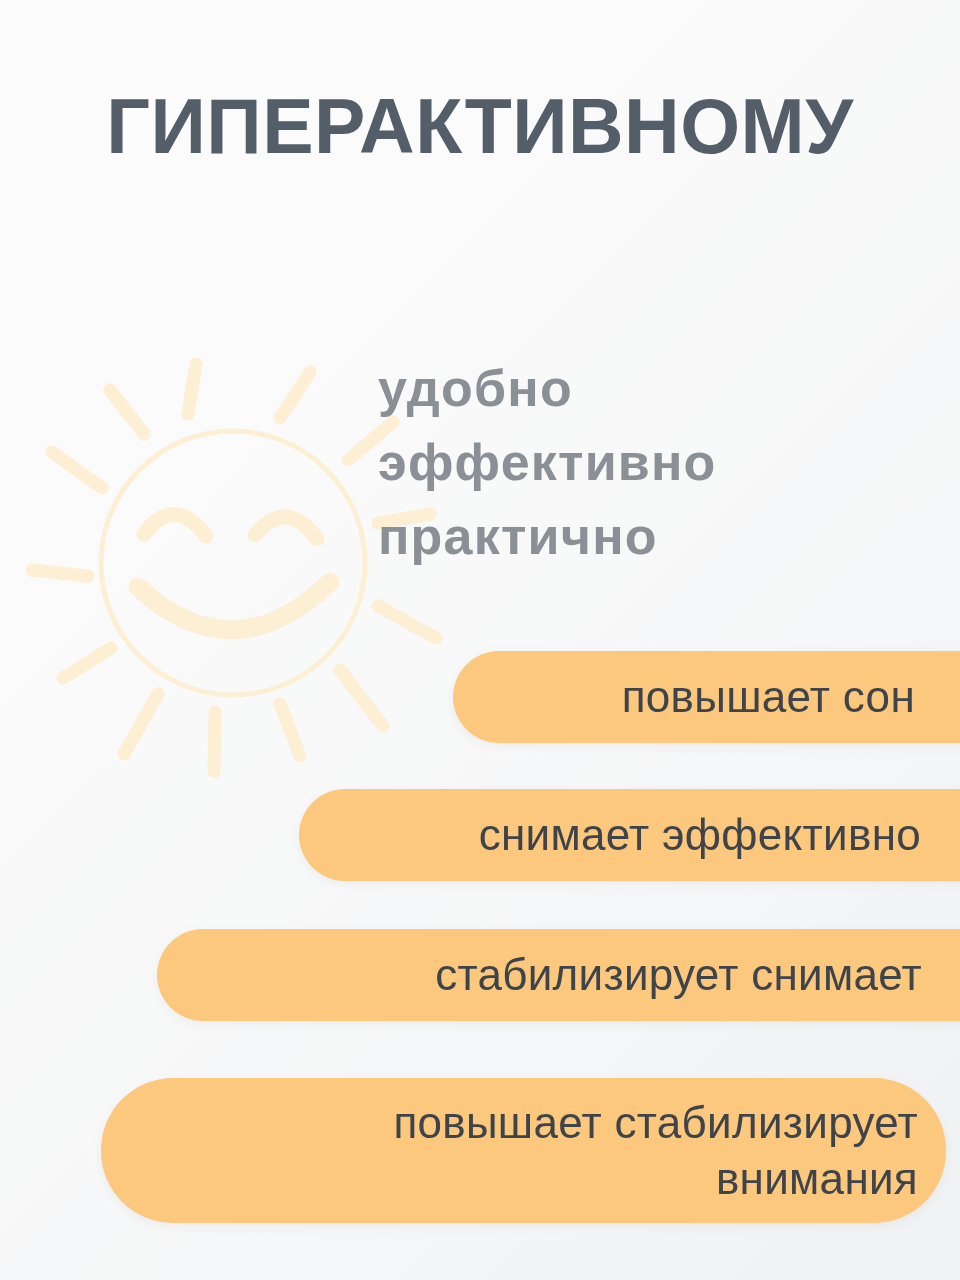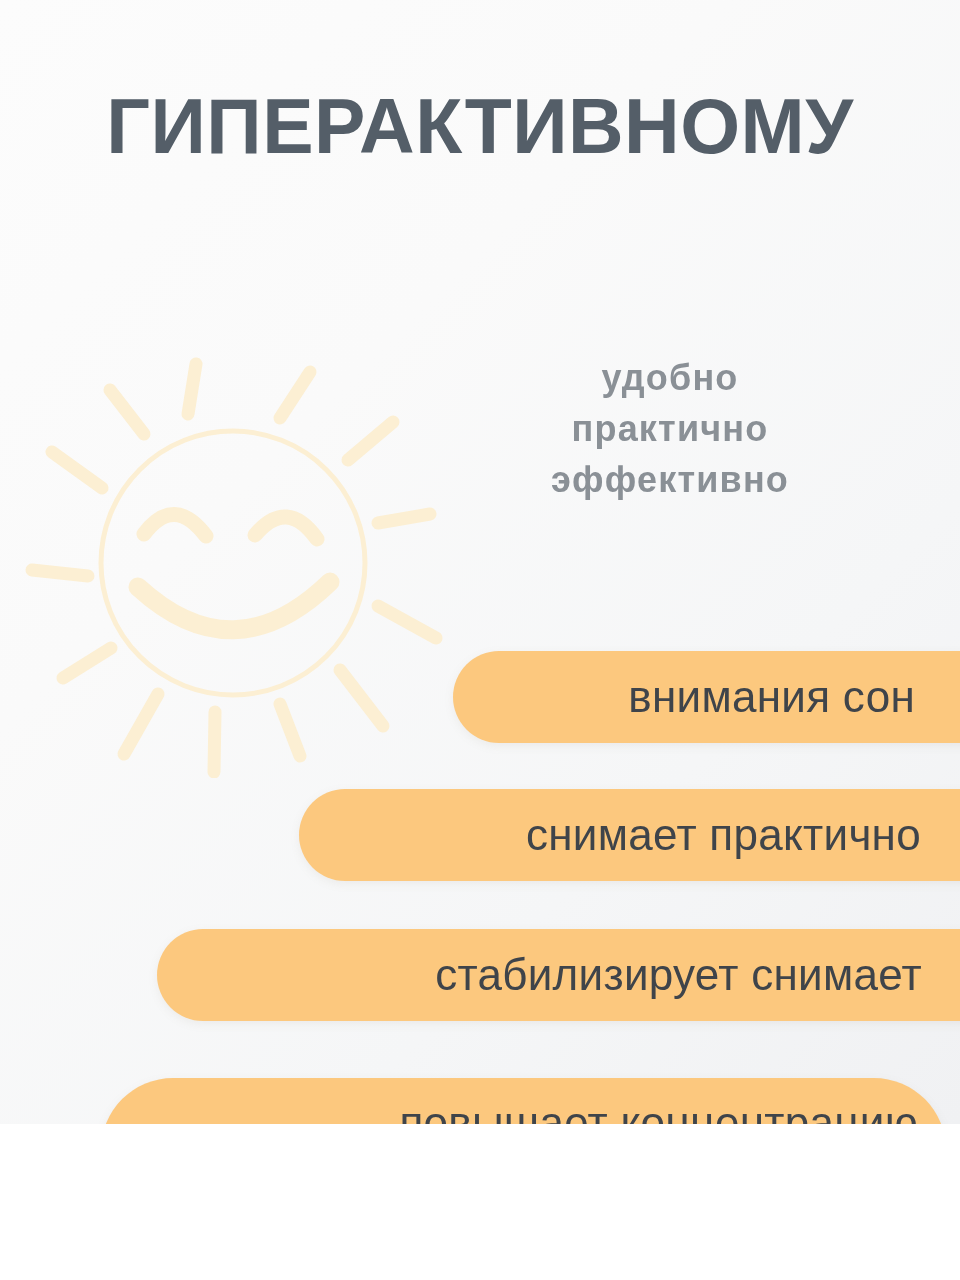"ГИПЕРАКТИВНОМУ" #poster { height: 1124px -> 1280px }
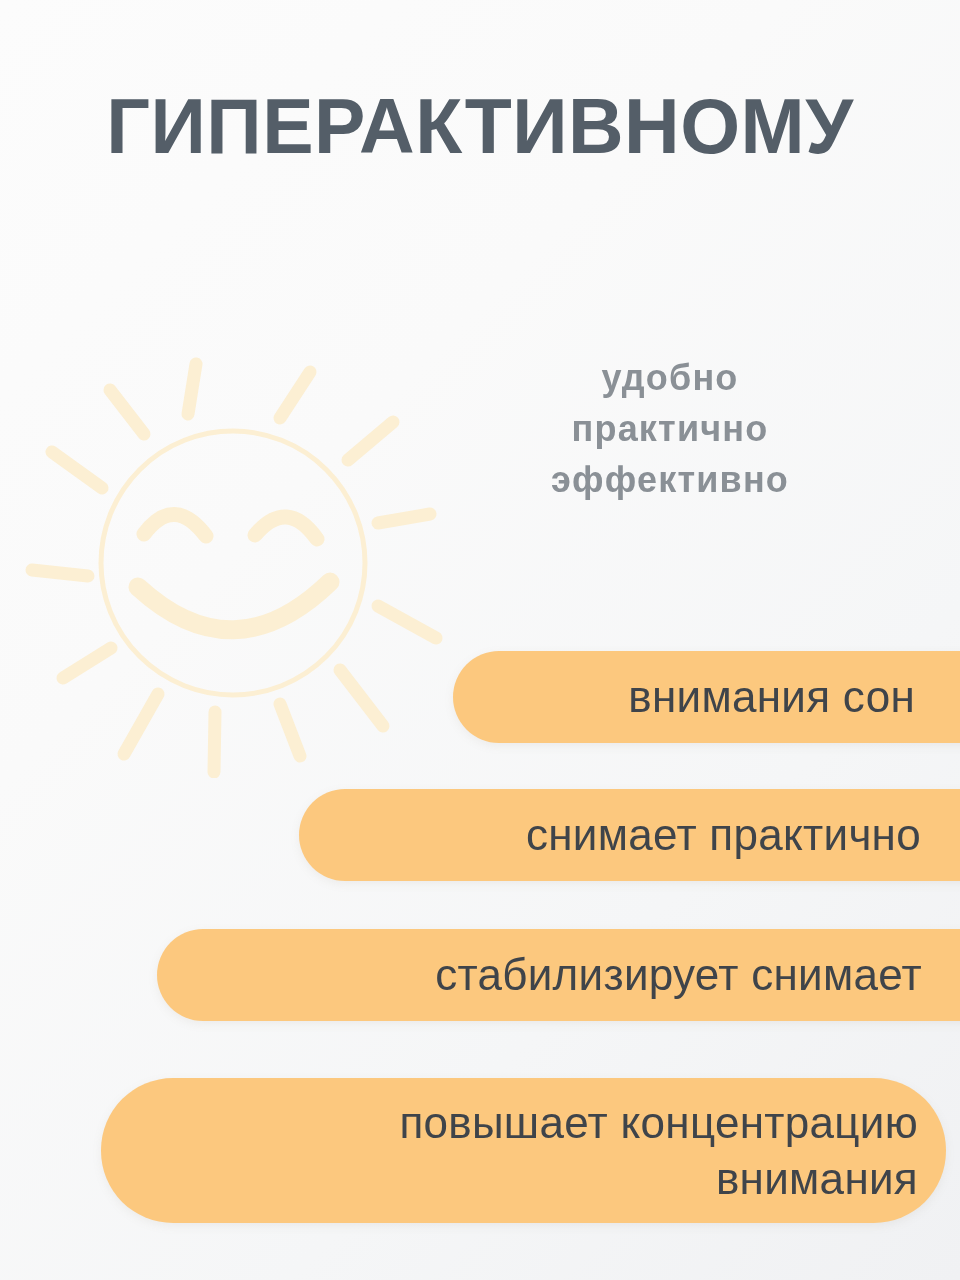"удобно" .subtitle { font-size: 36px -> 52px; right: 10px -> 22px; text-align: center -> none }
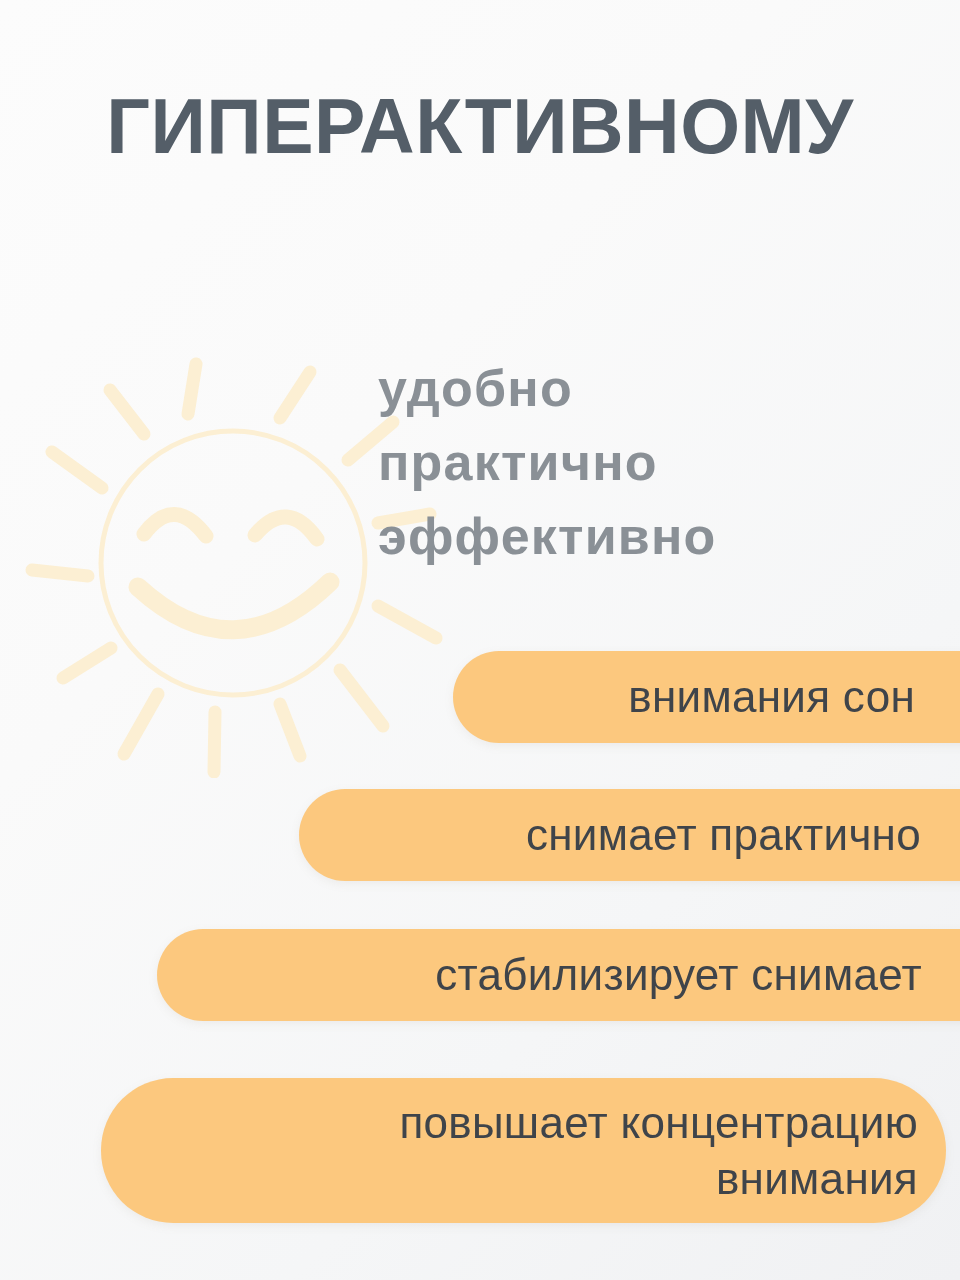"практично" span.line { order: before "эффективно" -> after "эффективно" }
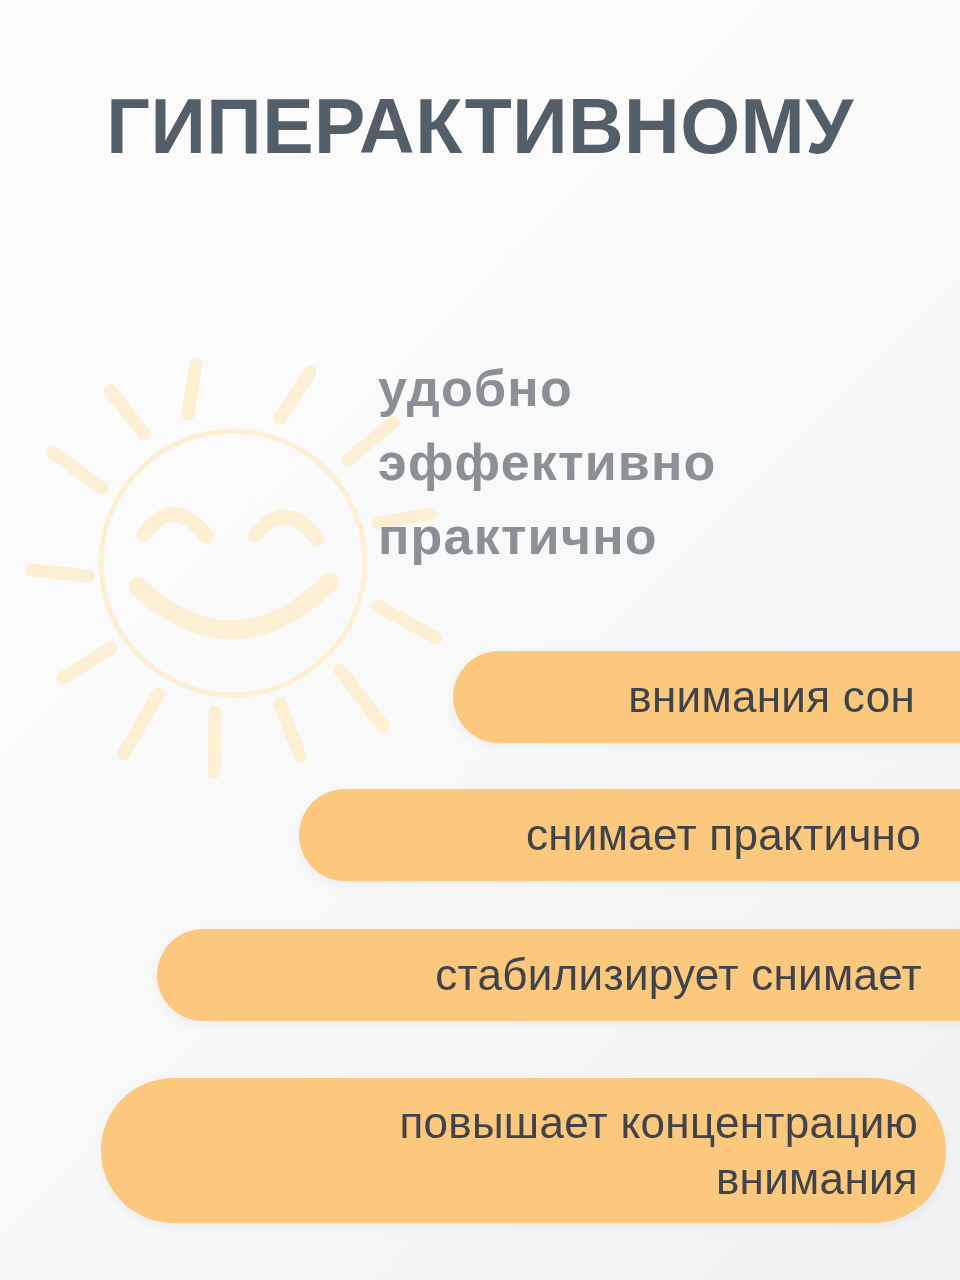"внимания сон" span.ptext { text: внимания -> повышает }
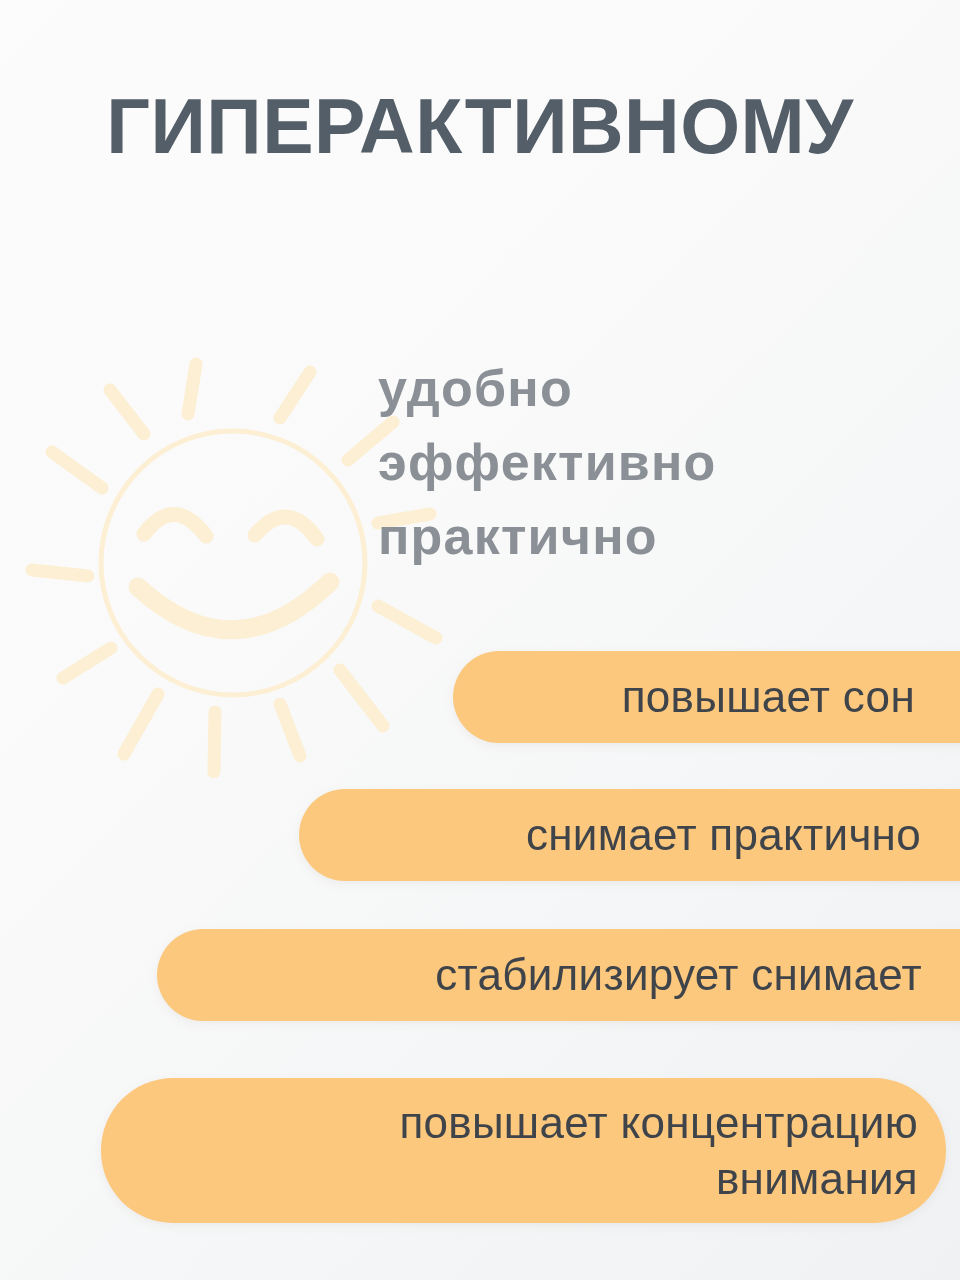"снимает практично" span.ptext { text: практично -> эффективно }
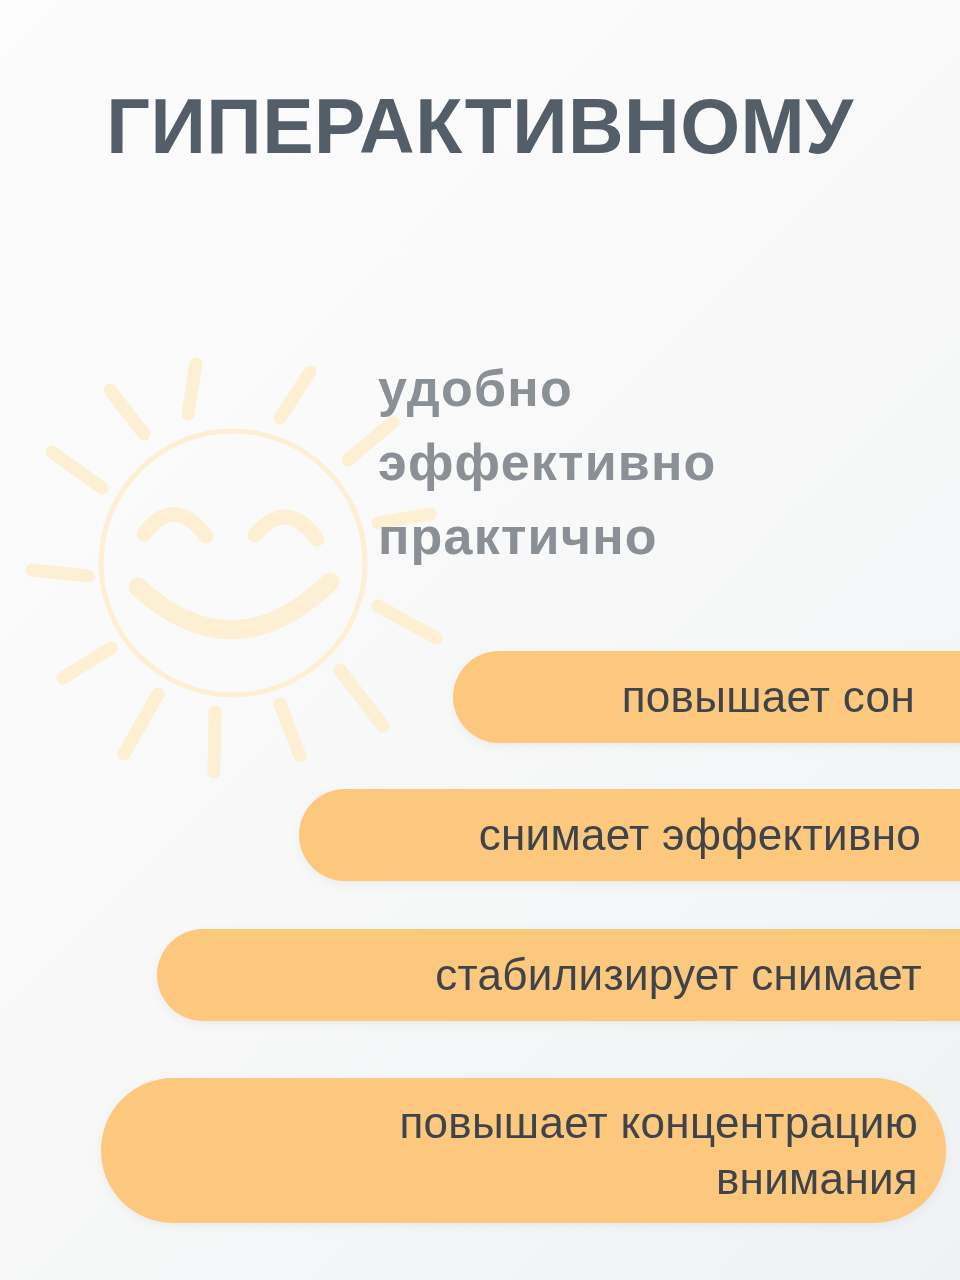"повышает концентрацию" span.ptext { text: концентрацию -> стабилизирует }
